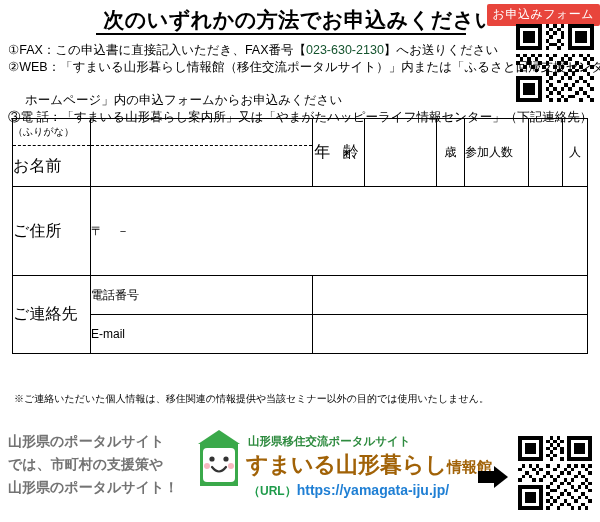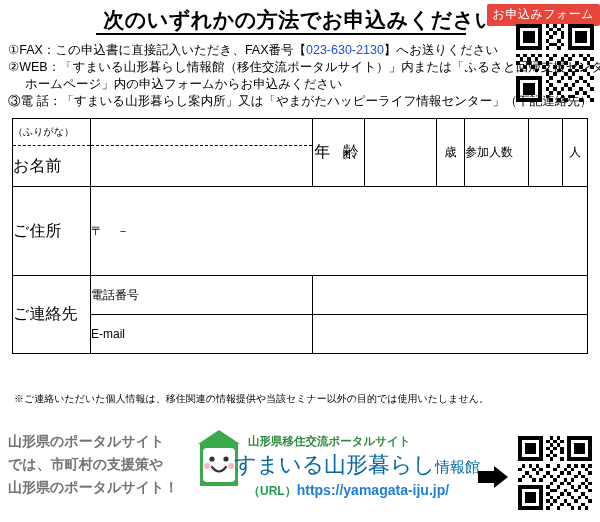"023-630-2130" .red { color: #1d4ed8 -> #14532d }
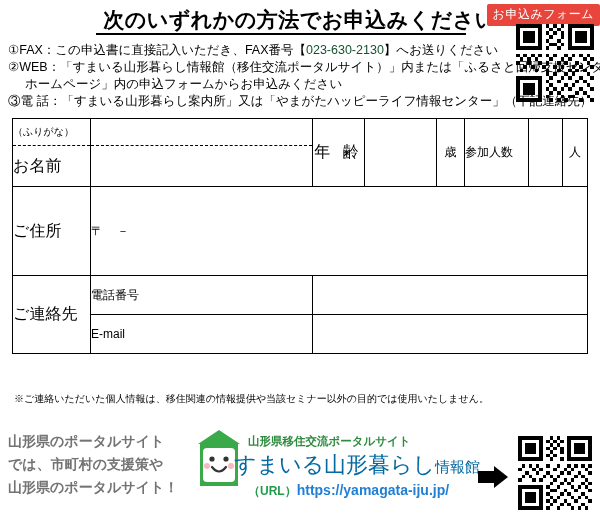"ホームページ」内の申込フォームからお申込みください" .instructions .indent { margin-top: none -> 16px }
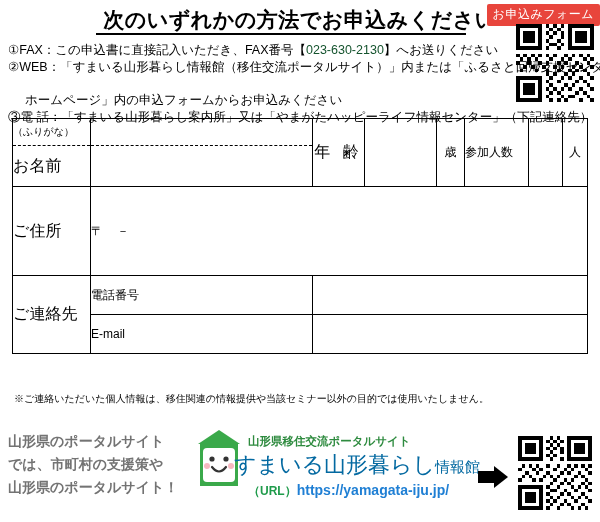"すまいる山形暮らし情報館" .portal-big { color: #0369a1 -> #a16207; font-weight: normal -> bold; left: 234px -> 246px }
